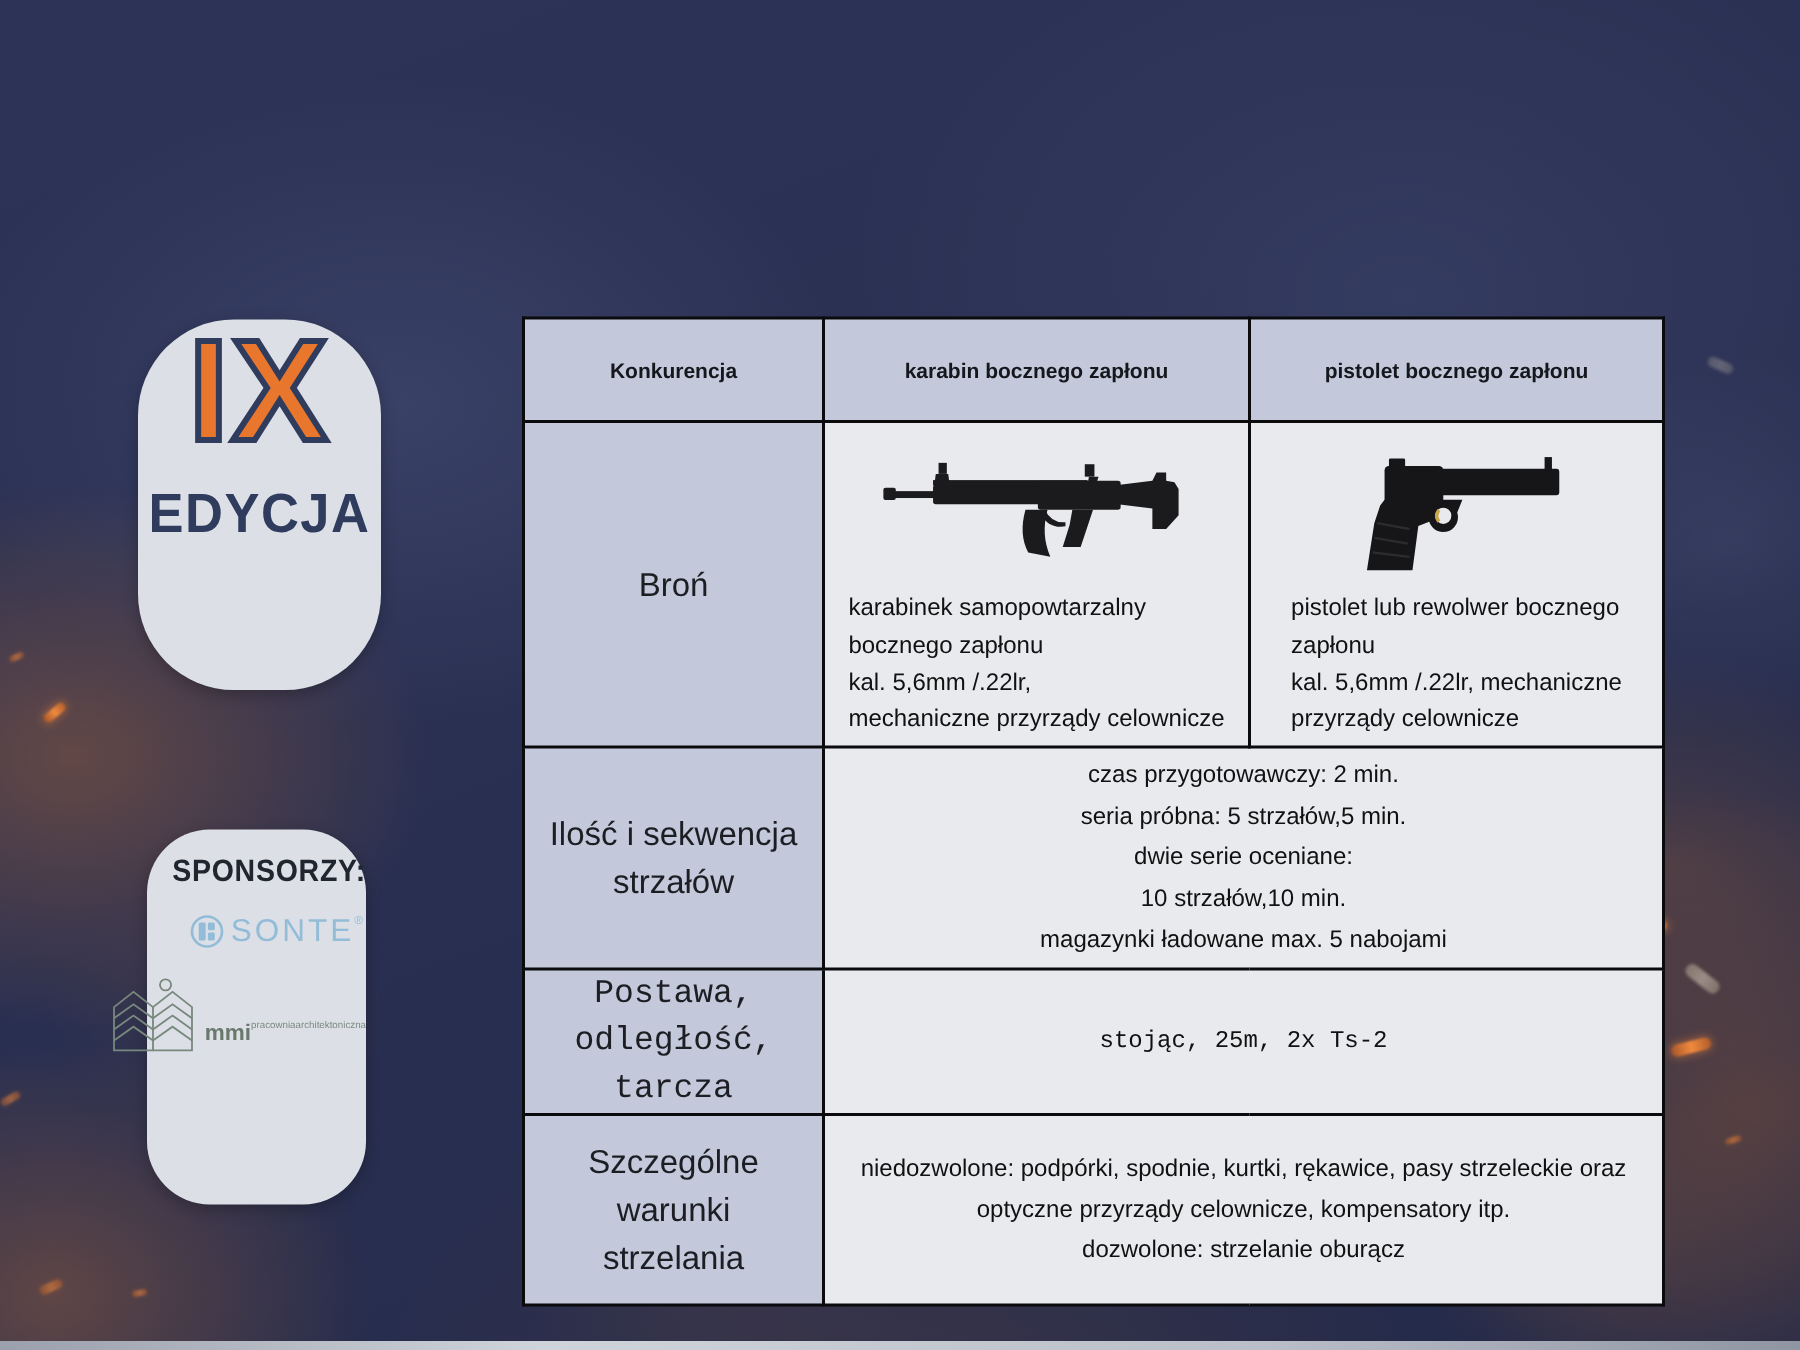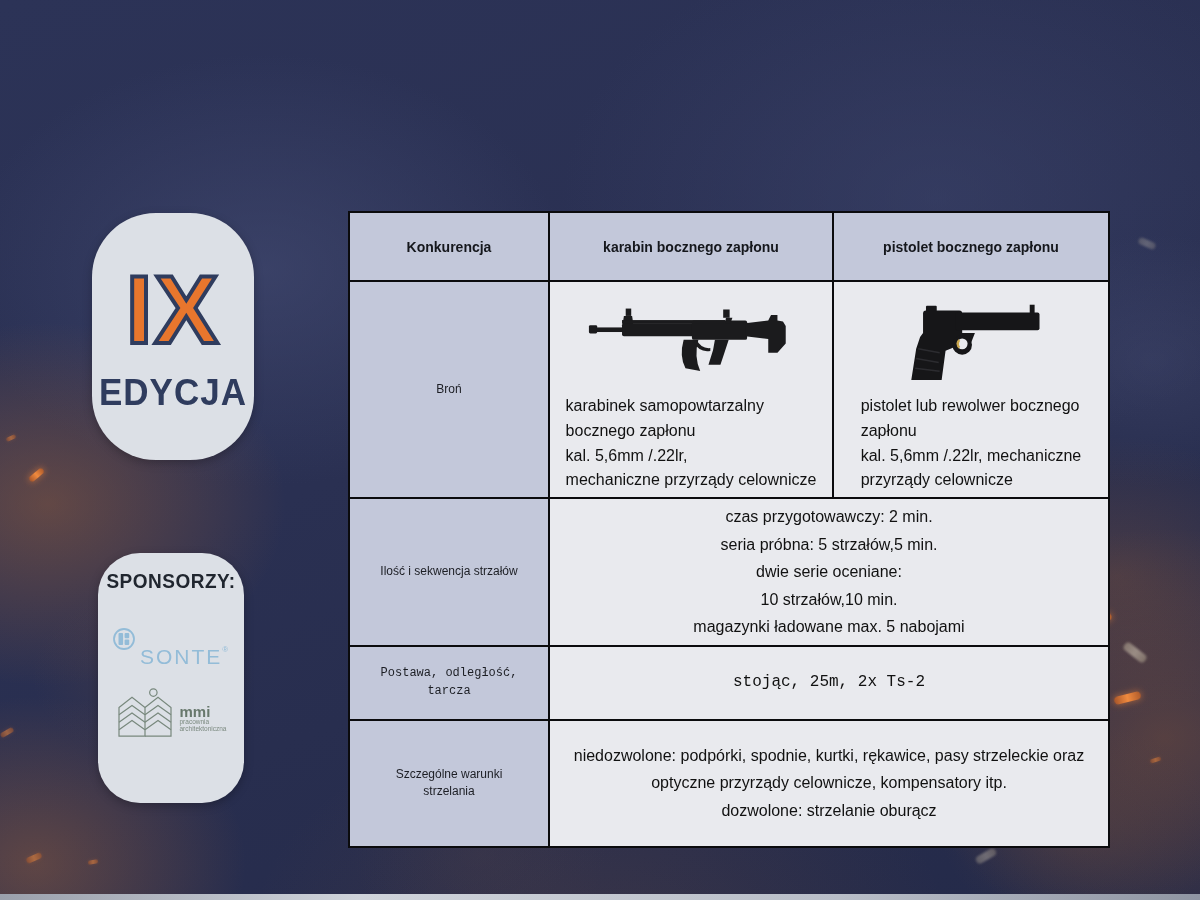"IX" .edition { justify-content: center -> none }
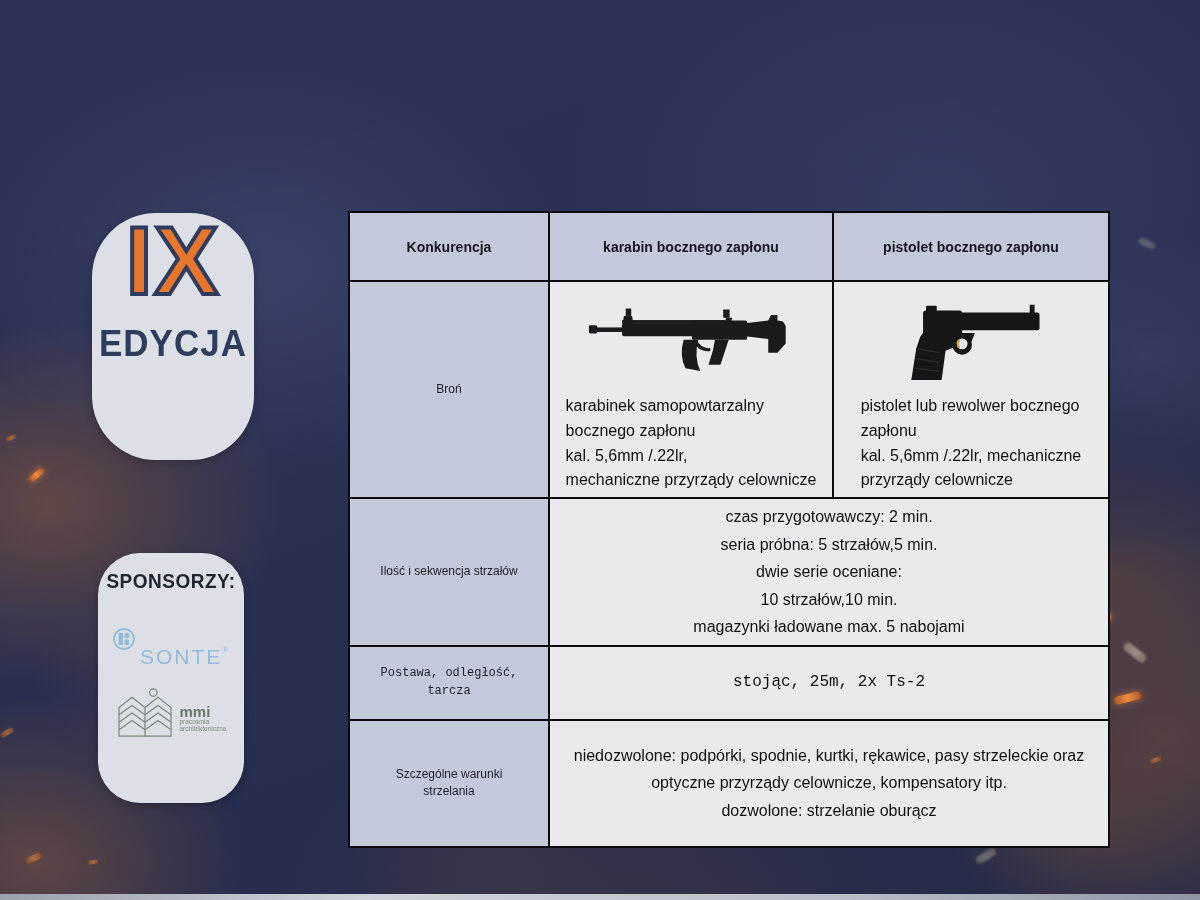"Broń" td.label { font-size: 12px -> 22px }
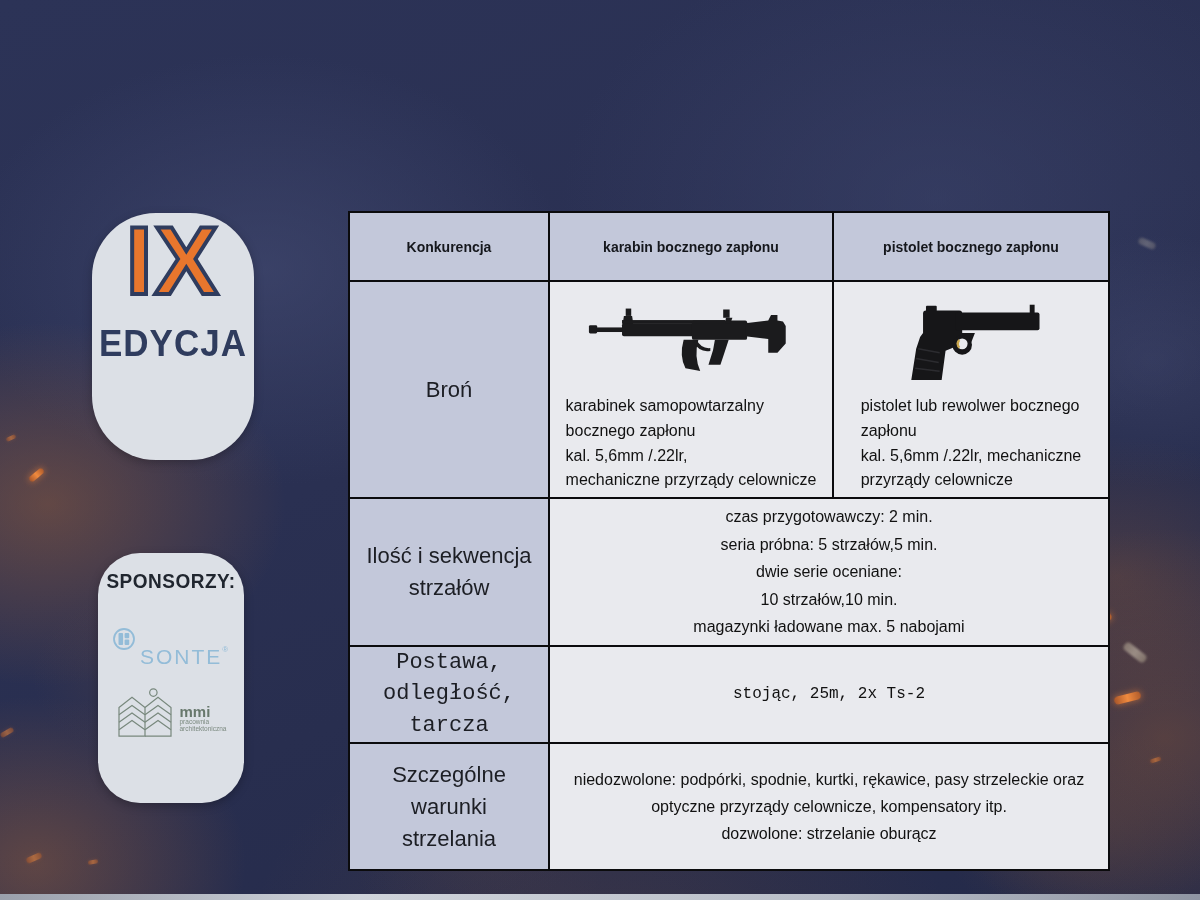"SPONSORZY:" .sponsors { align-items: center -> flex-end }
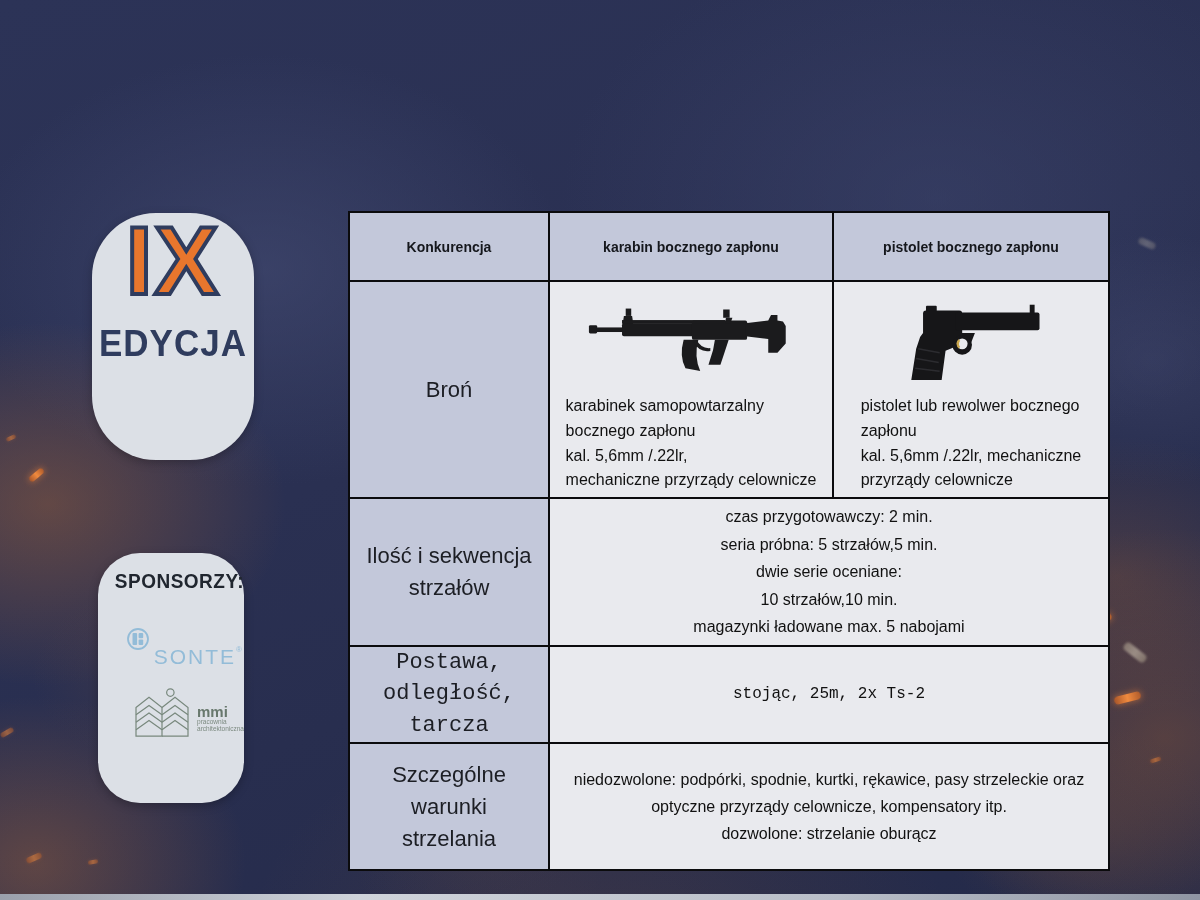"SONTE®" .sonte-text { margin-top: 36px -> none }
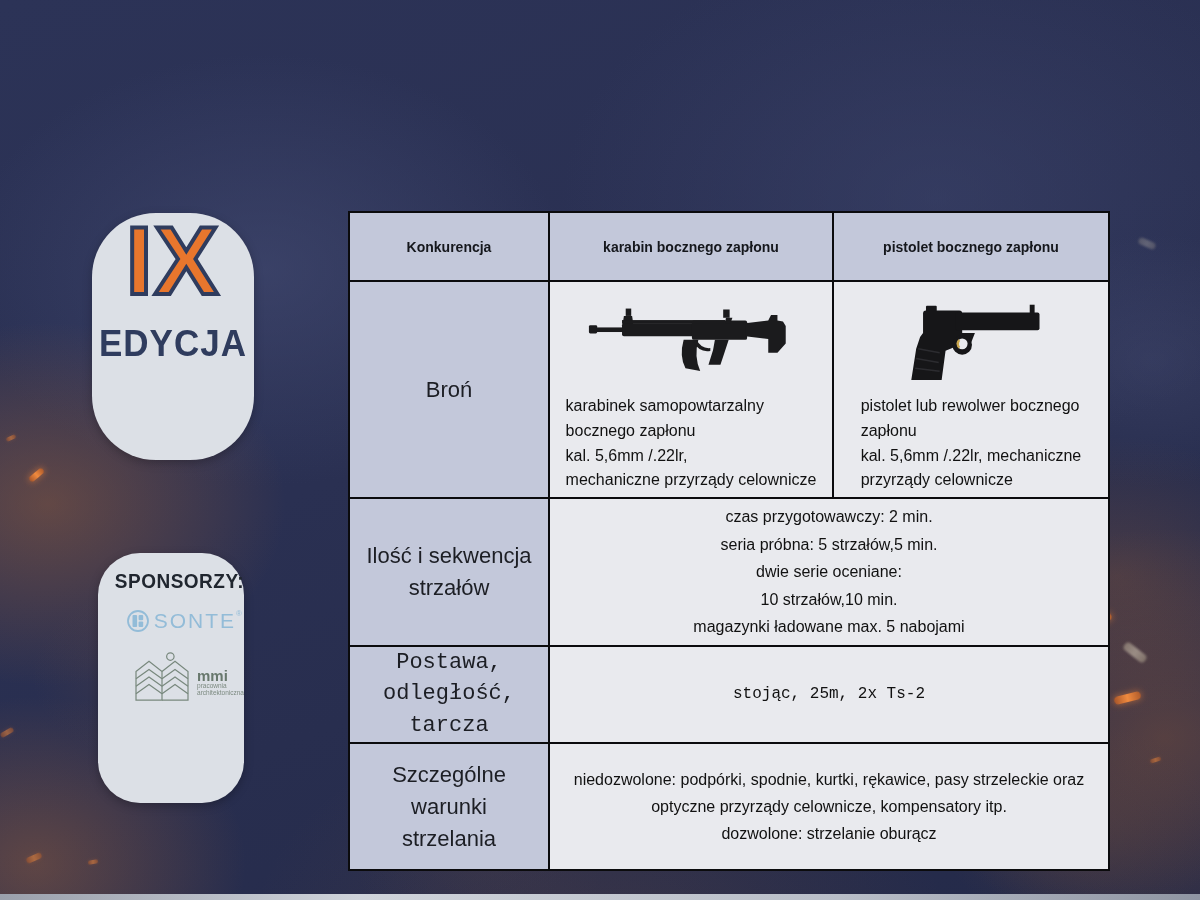"mmi" .mmi-words { flex-direction: column -> row }
